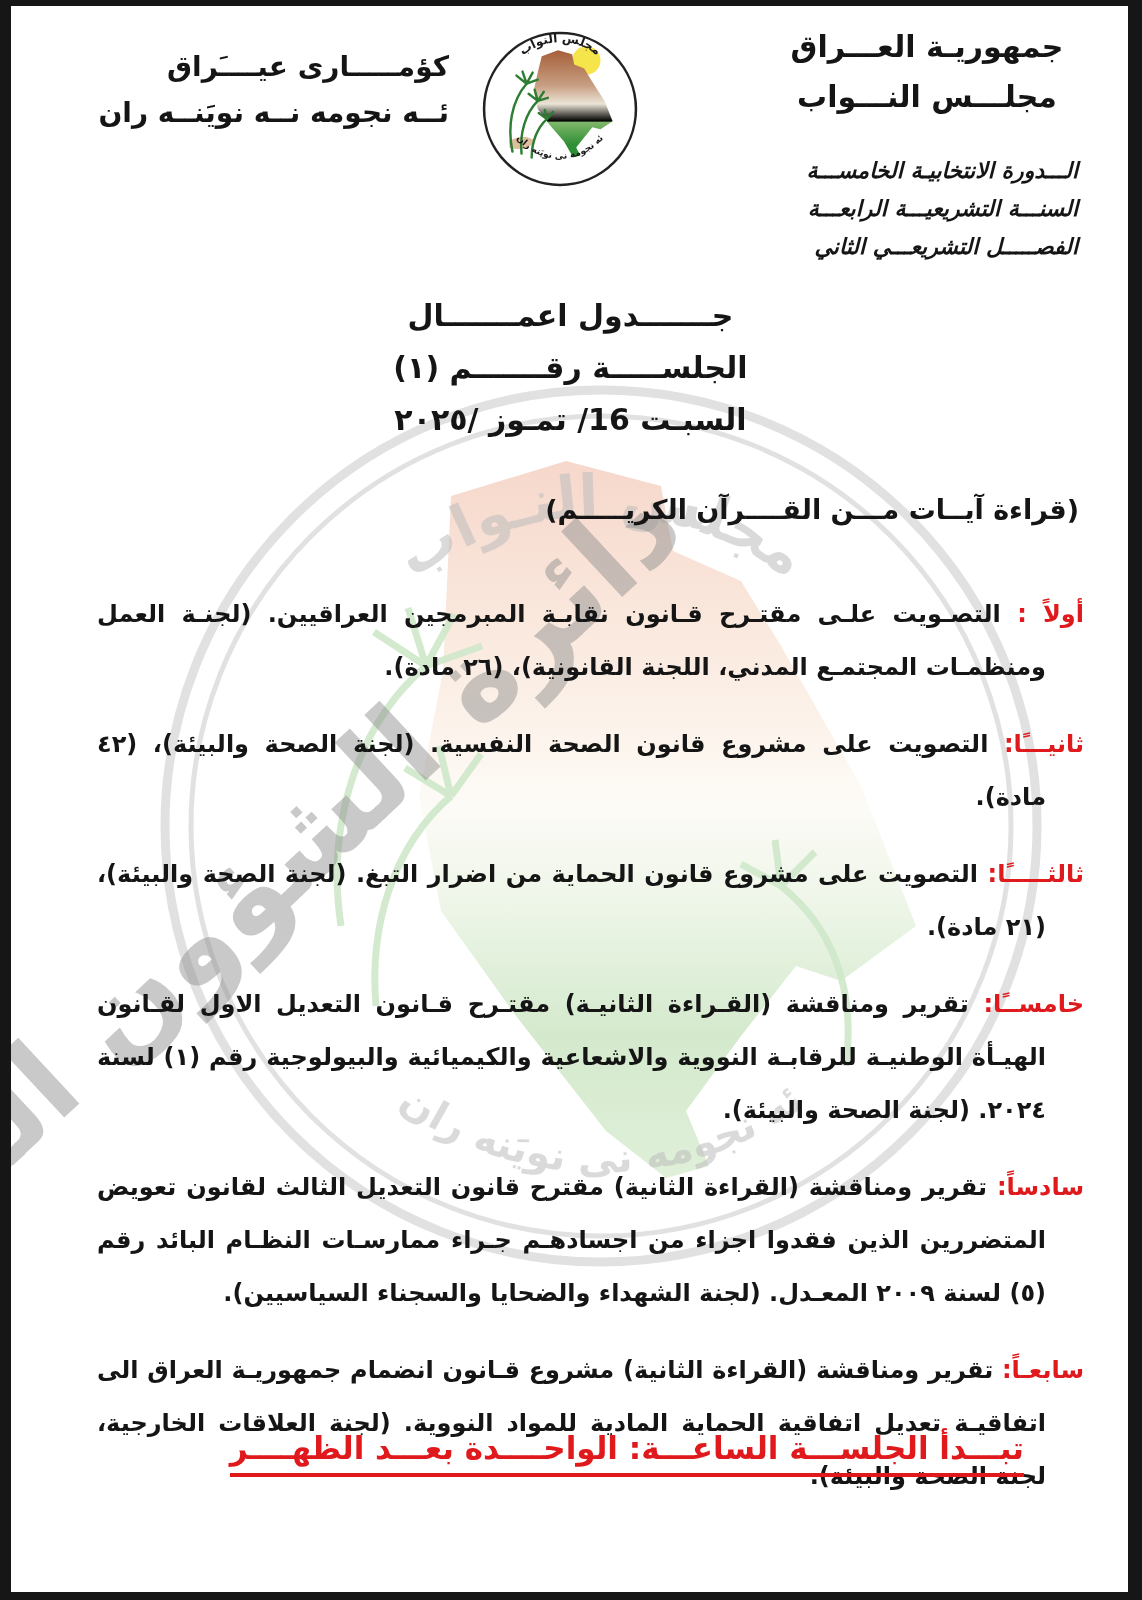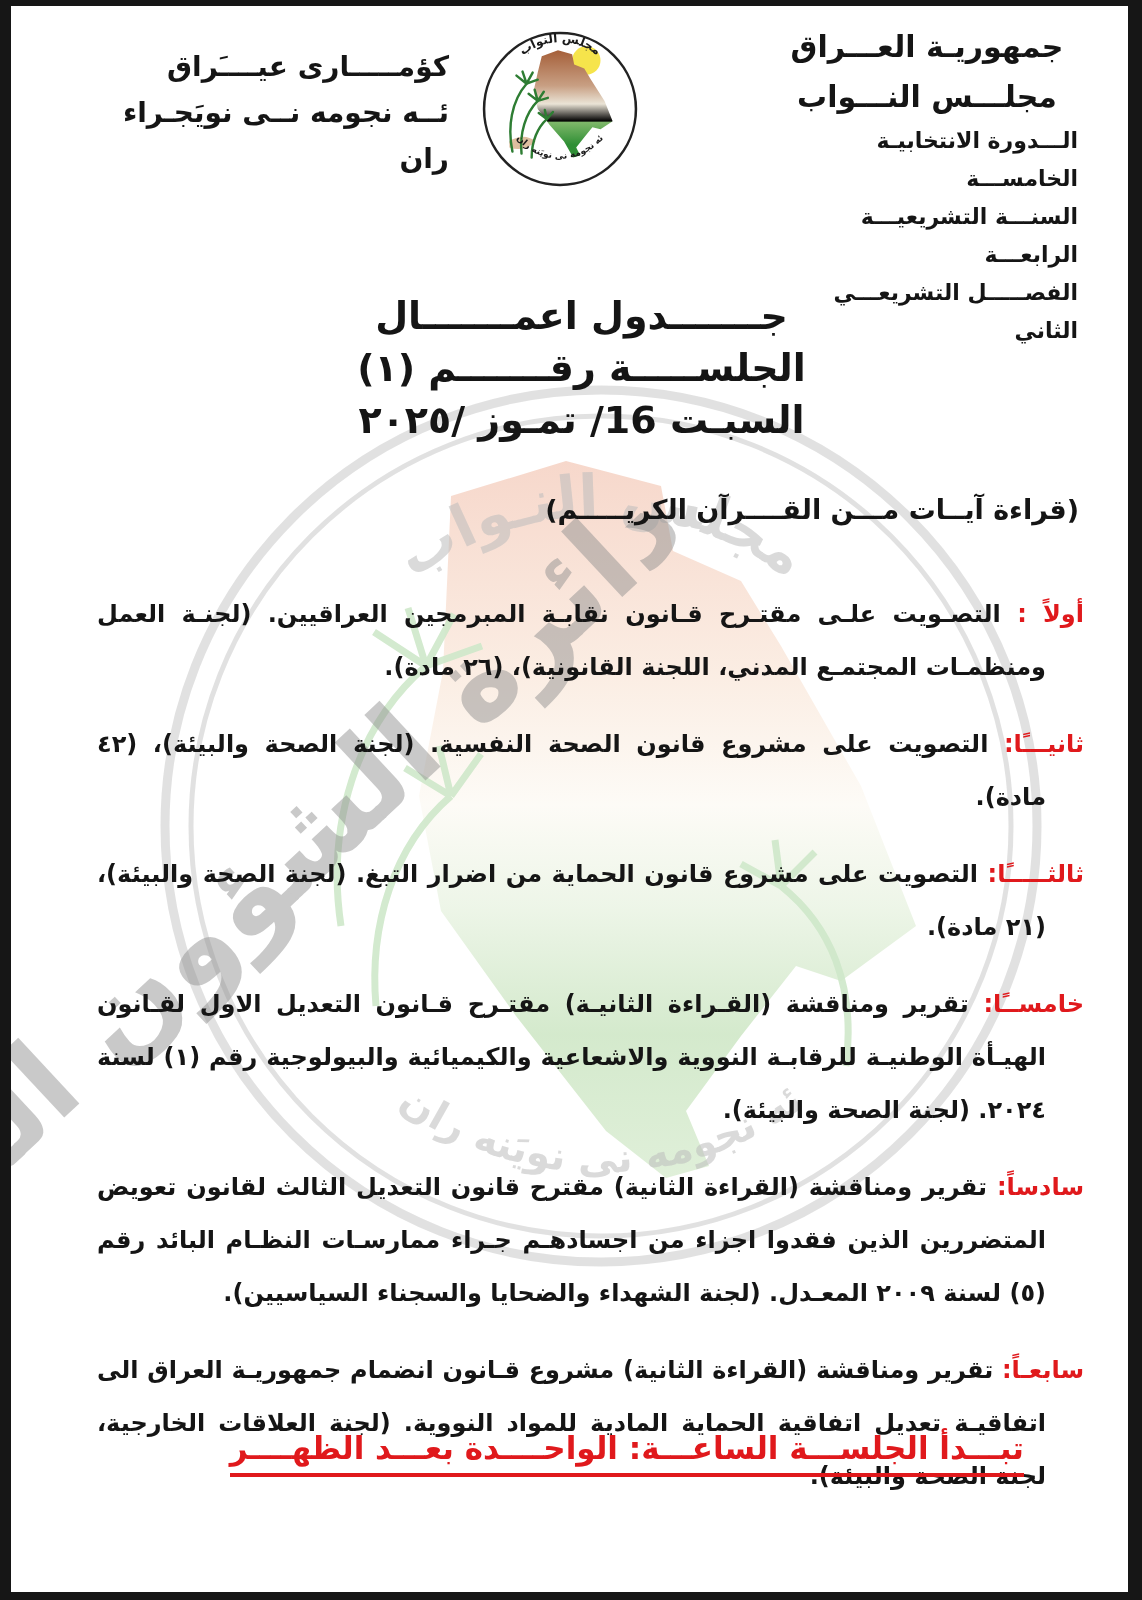"ئــه نجومه نــى نويَجـراء ران" div { text: نــى نويَجـراء -> نــه نويَنــه }
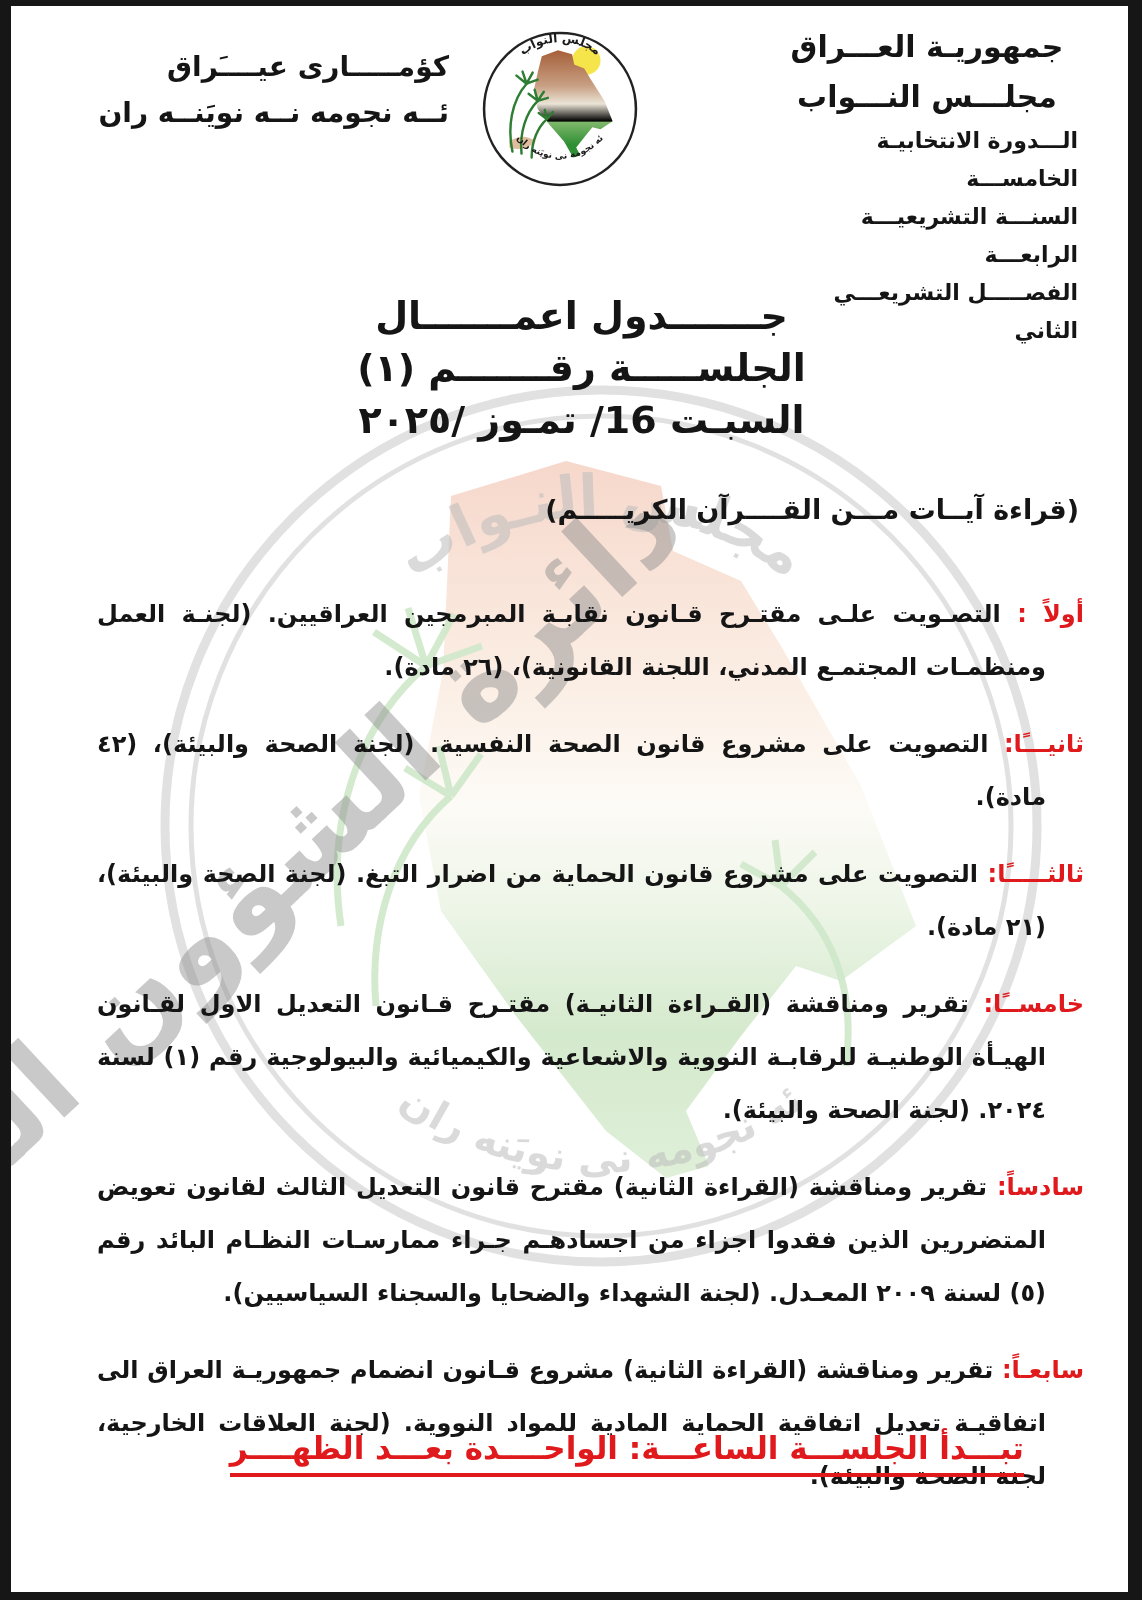"الـــدورة الانتخابيـة الخامســـة" .hdr-right .small { font-style: none -> italic; margin-top: 0 -> 30px }
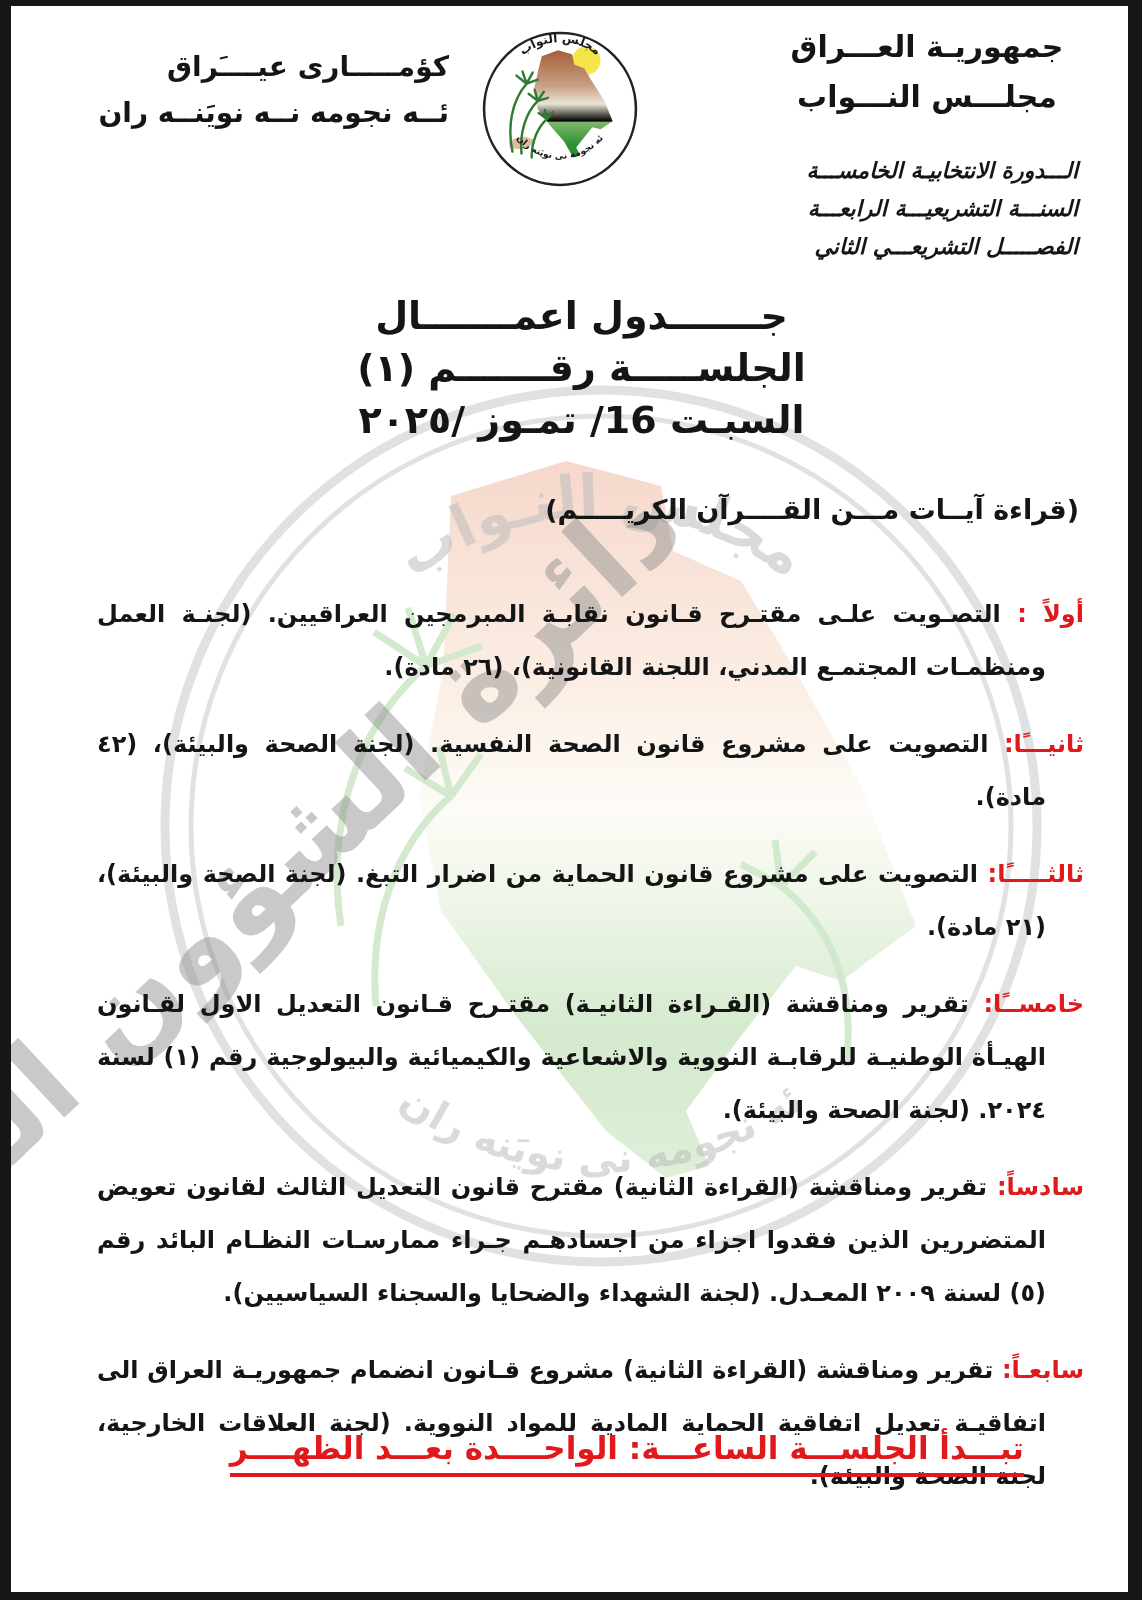"جـــــــدول اعمـــــــال" .title-block { font-size: 38px -> 30px; left: 12px -> 1px }
